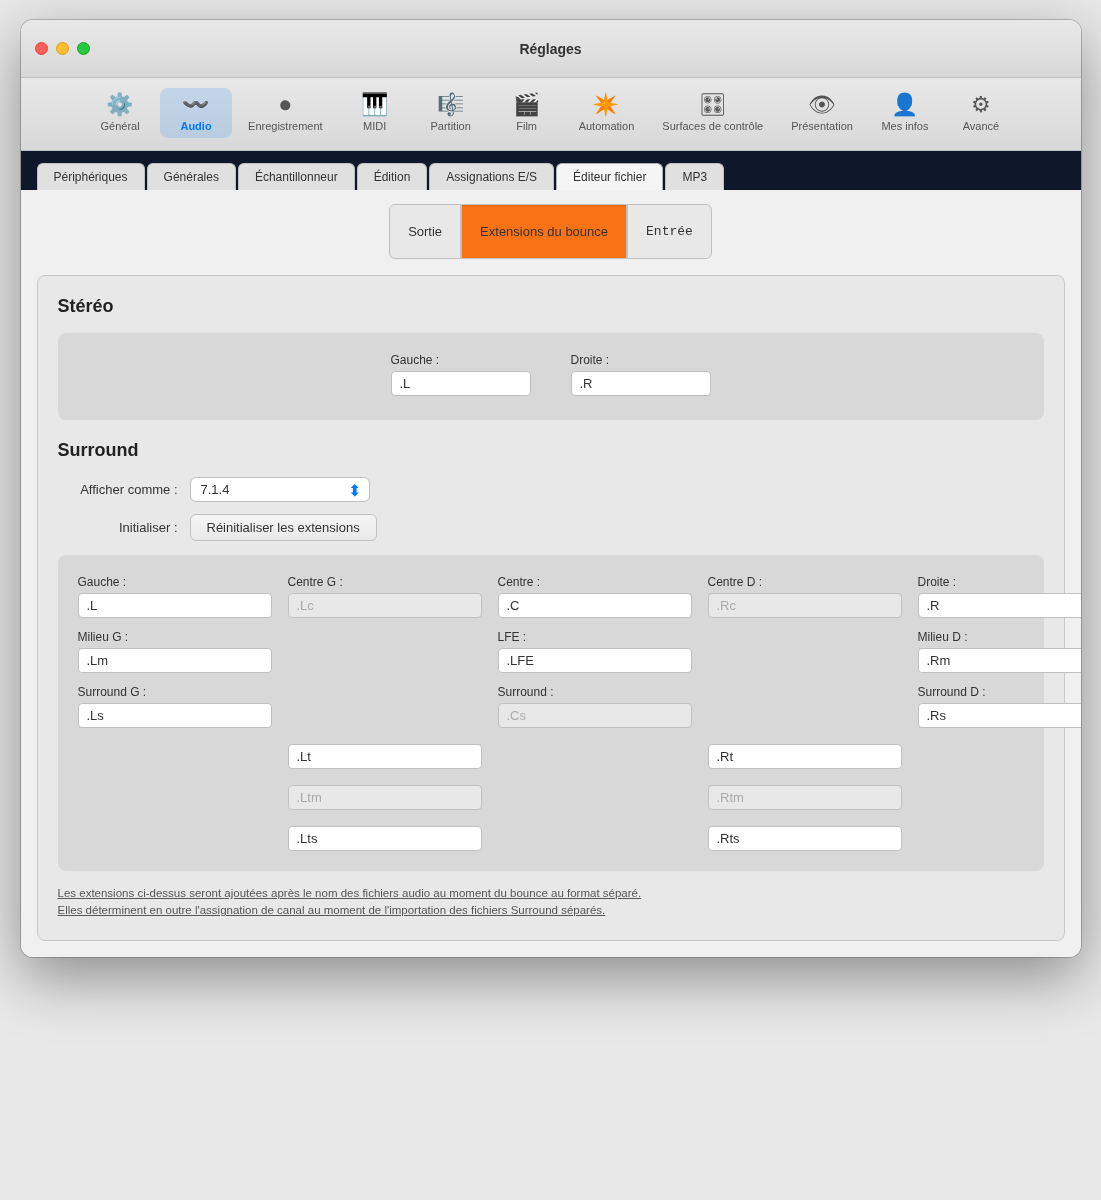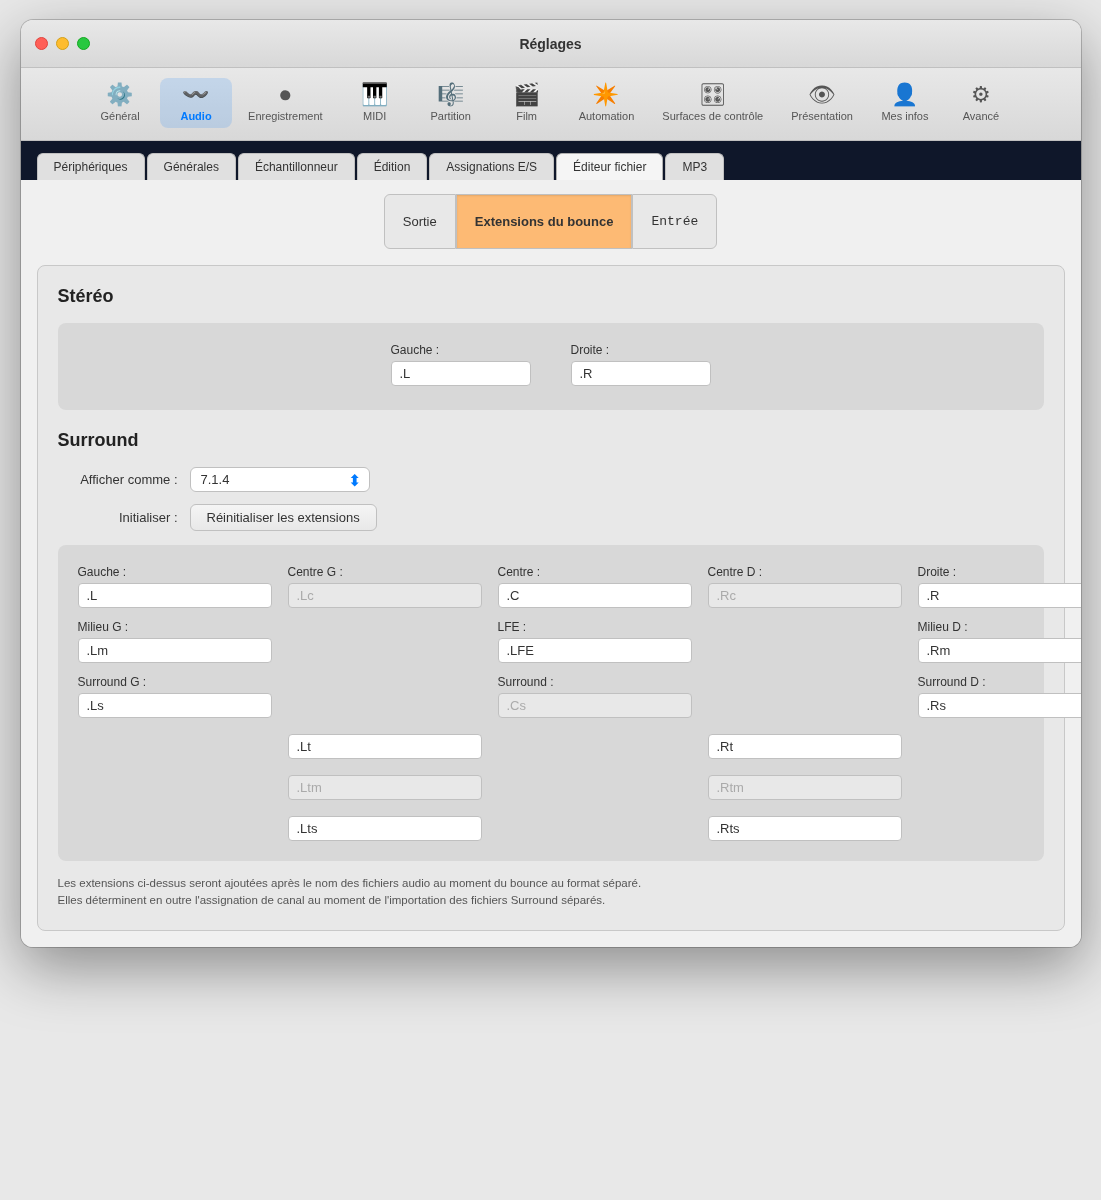"Réglages" .title-bar { height: 48px -> 58px }
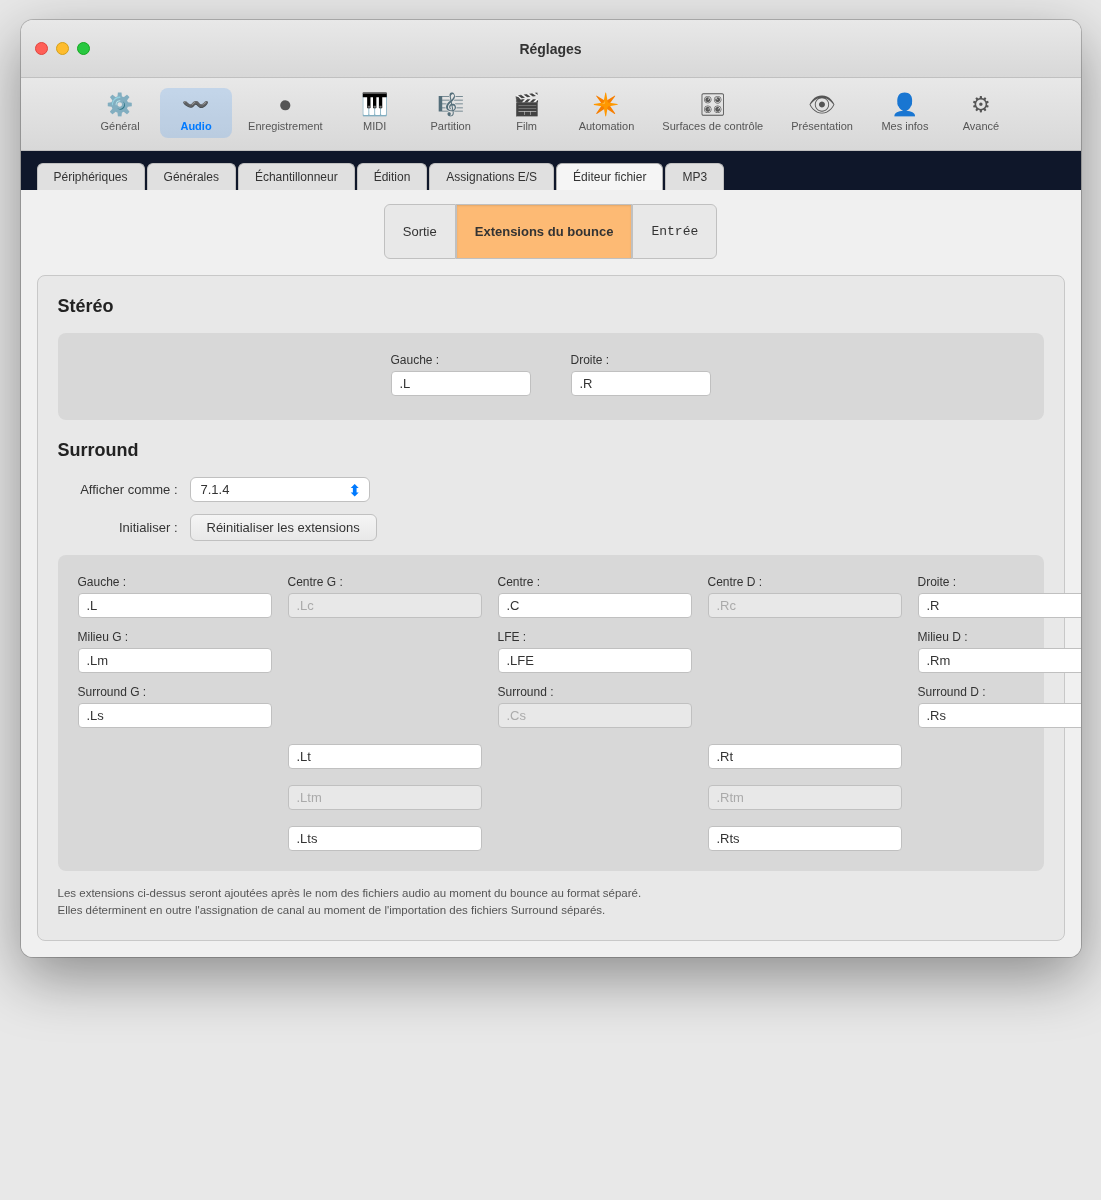"Extensions du bounce" .subtab.active { background: #fdba74 -> #f97316; font-weight: 700 -> 400 }
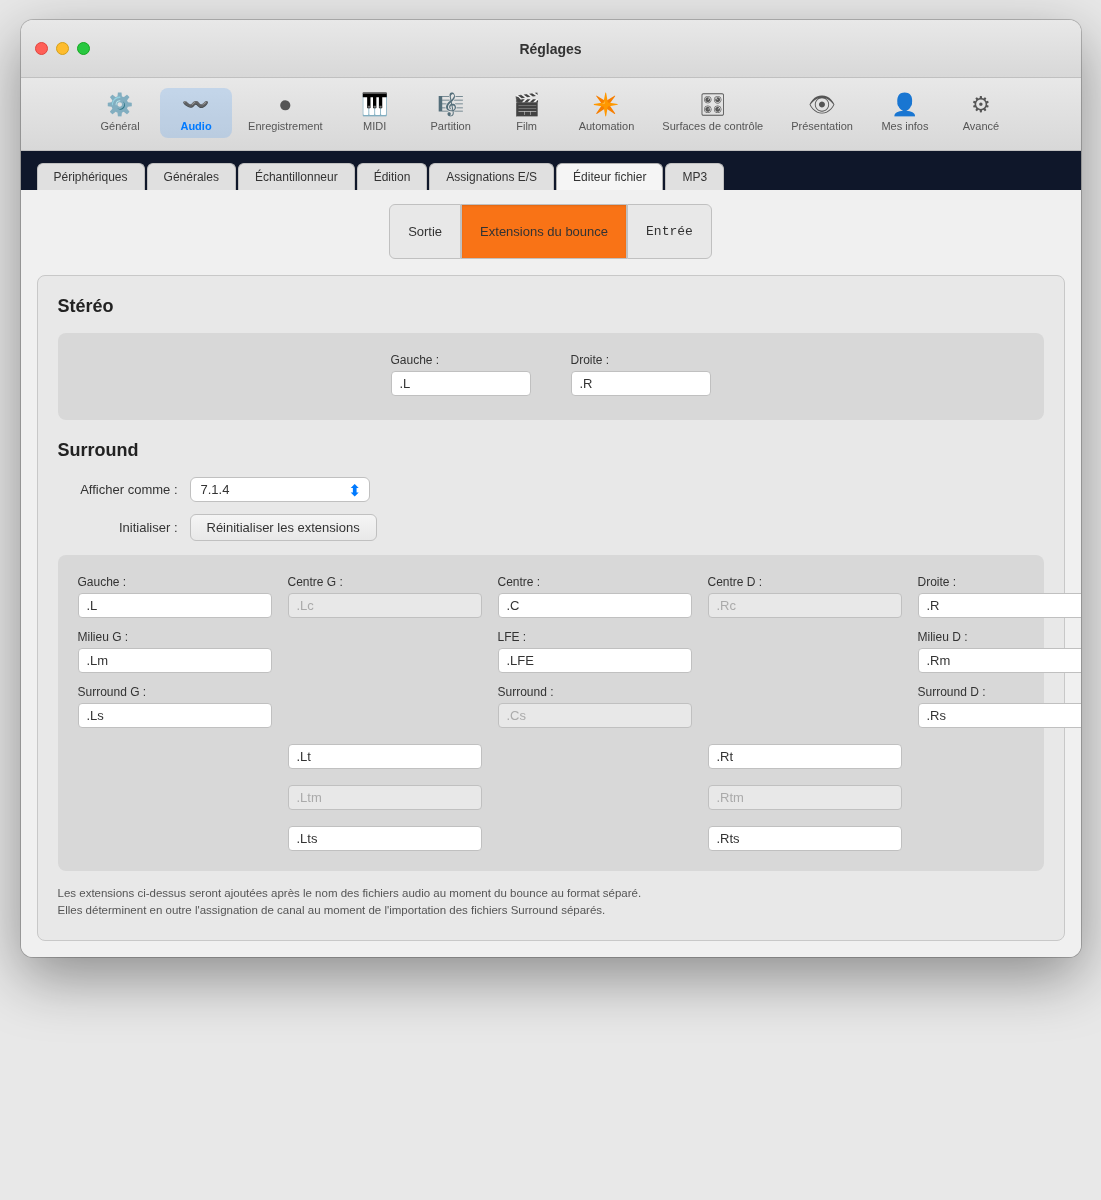"Les extensions ci-dessus seront ajoutées" .footer-note { text-decoration: none -> underline }
